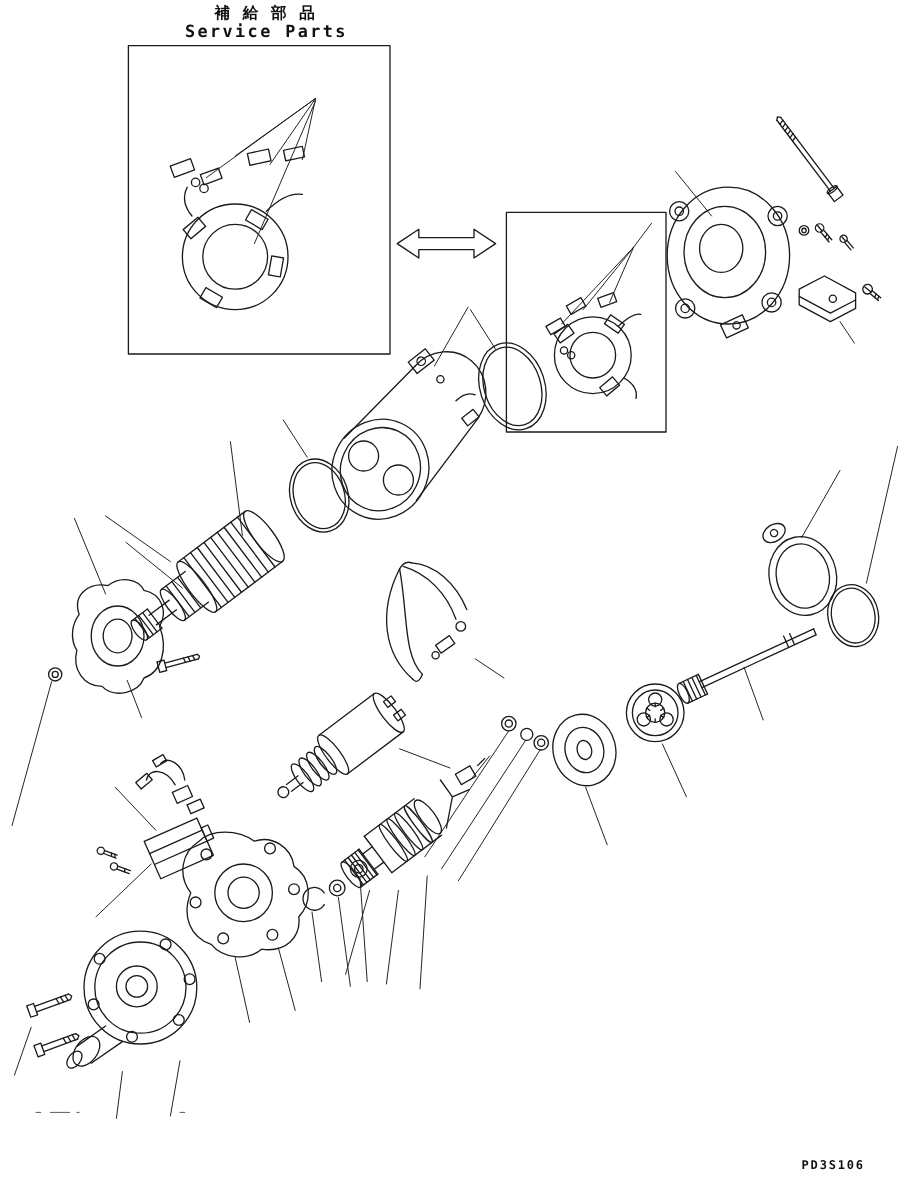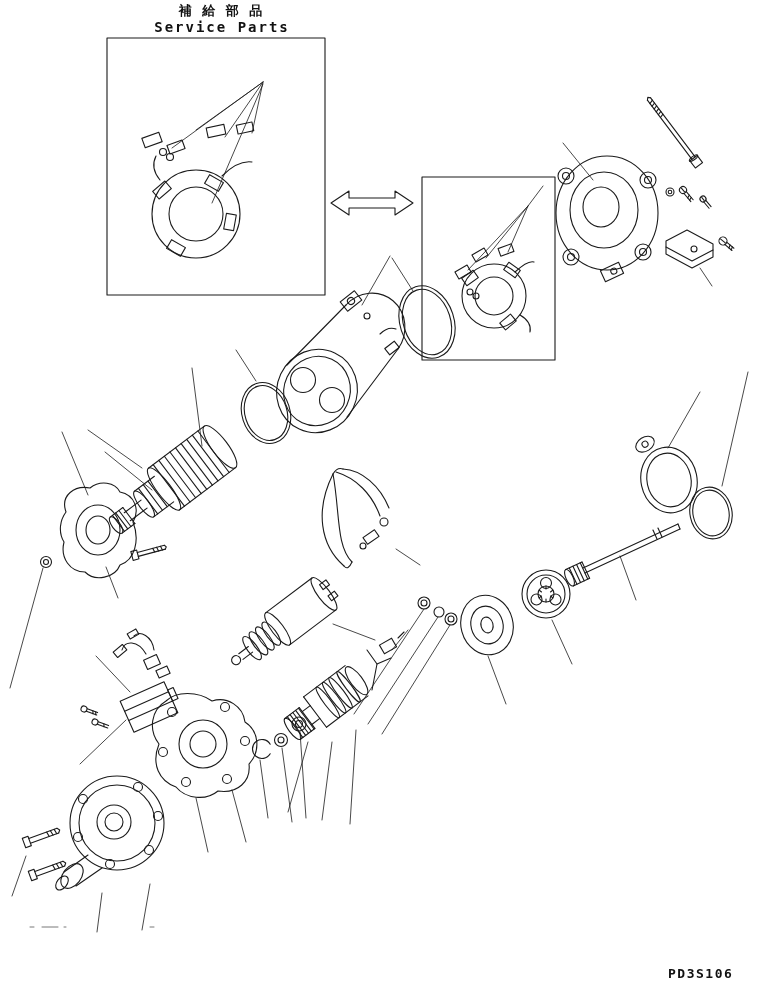"PD3S106" .drawing-number { font-size: 13px -> 10px }
